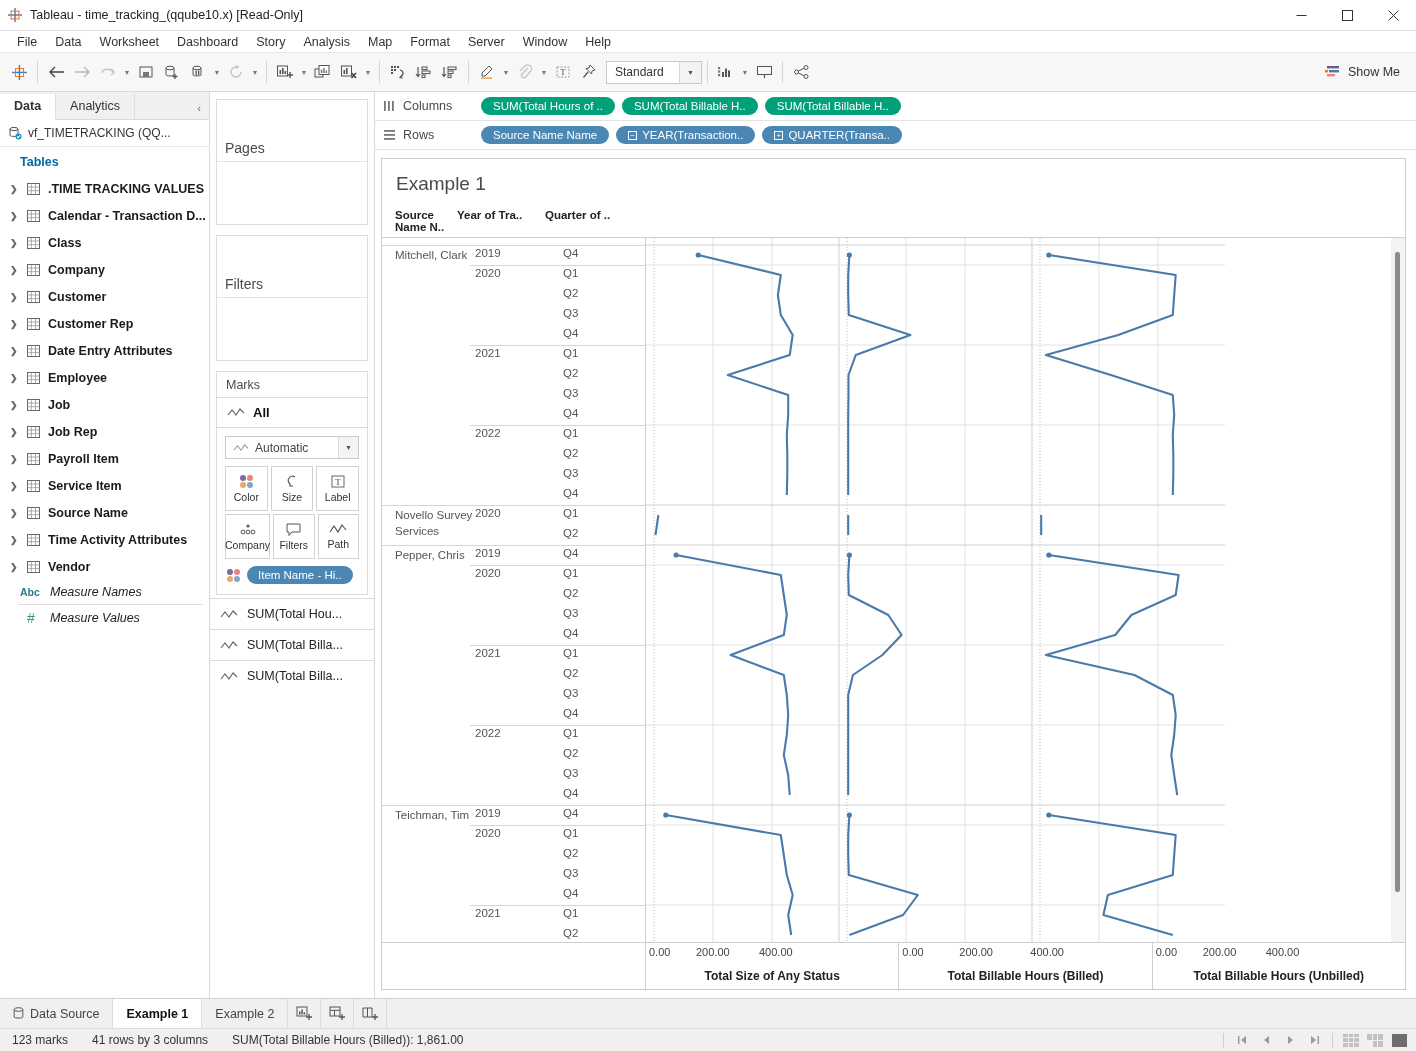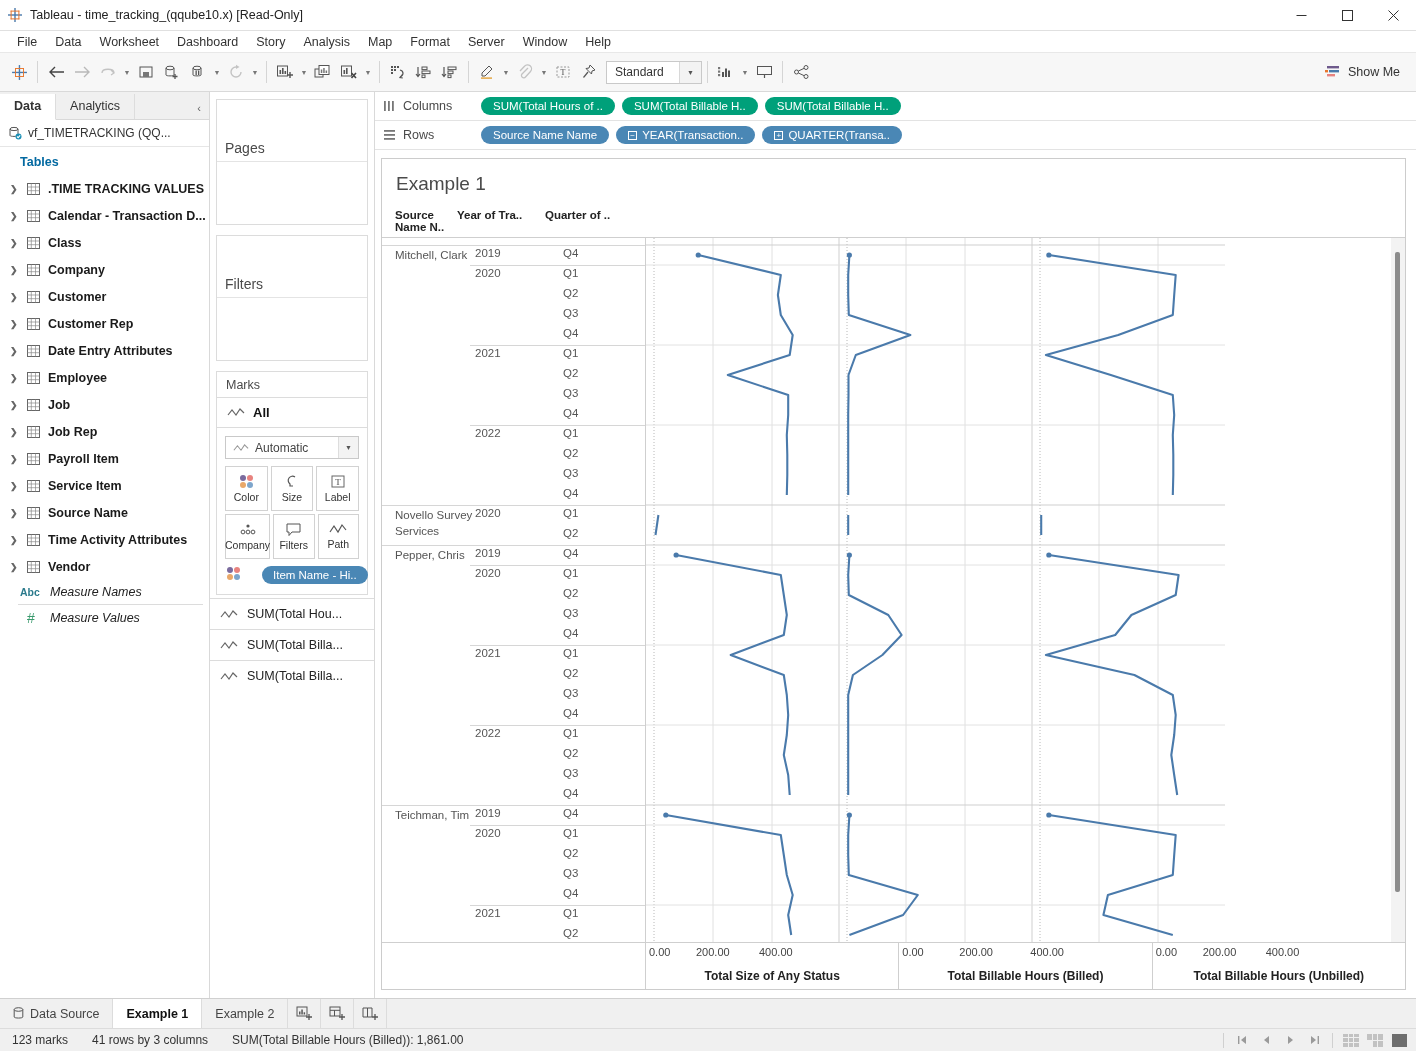"Item Name - Hi.." .mpill-row { align-items: none -> center; gap: 20px -> 5px }
